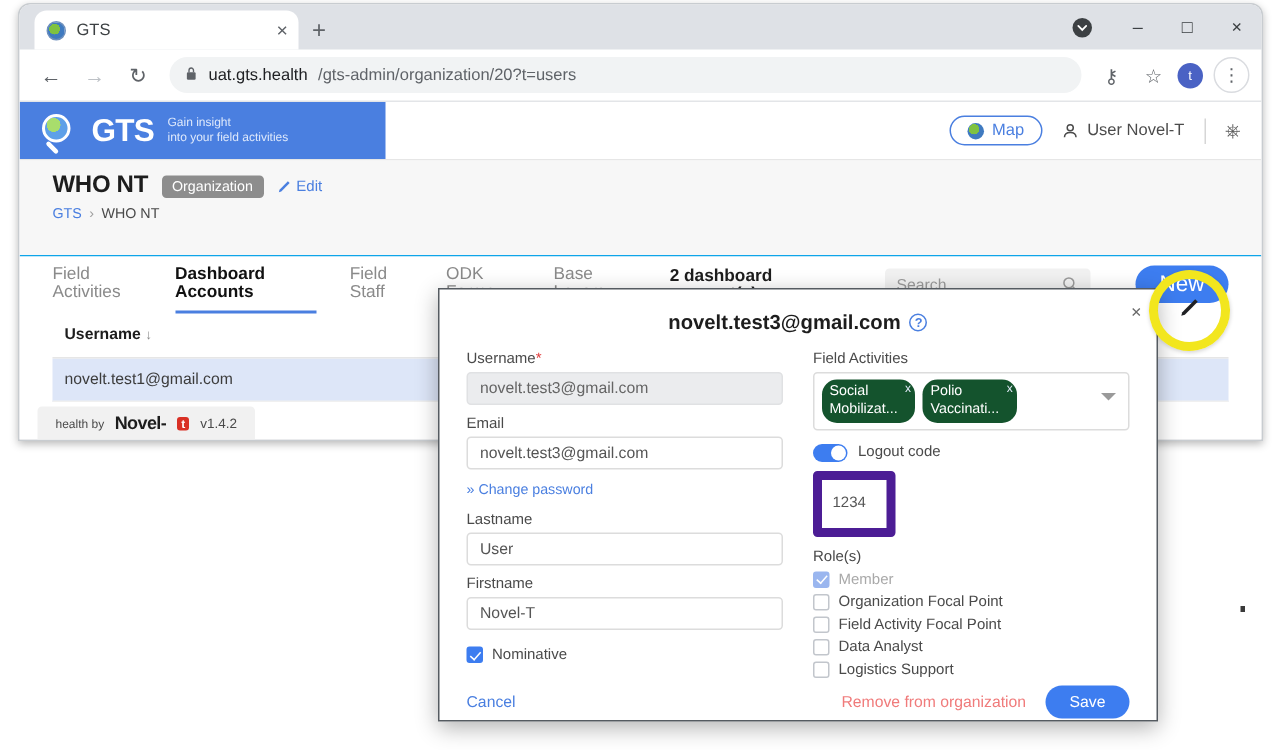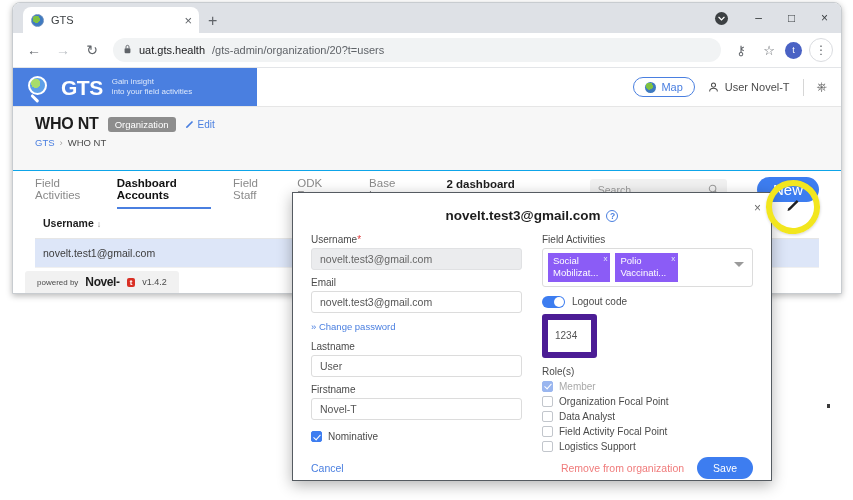"Social" .chip { background: #8b5cf6 -> #14532d; border-radius: 0 -> 10px }
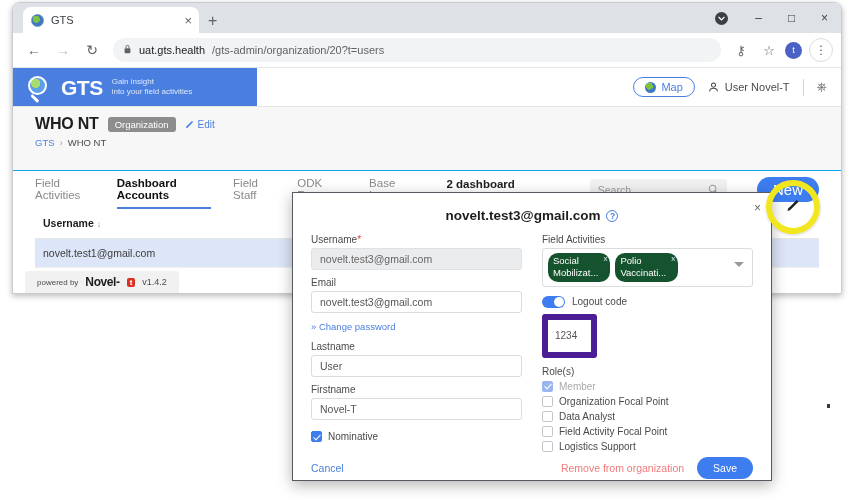"powered by" span.pb { text: powered -> health }
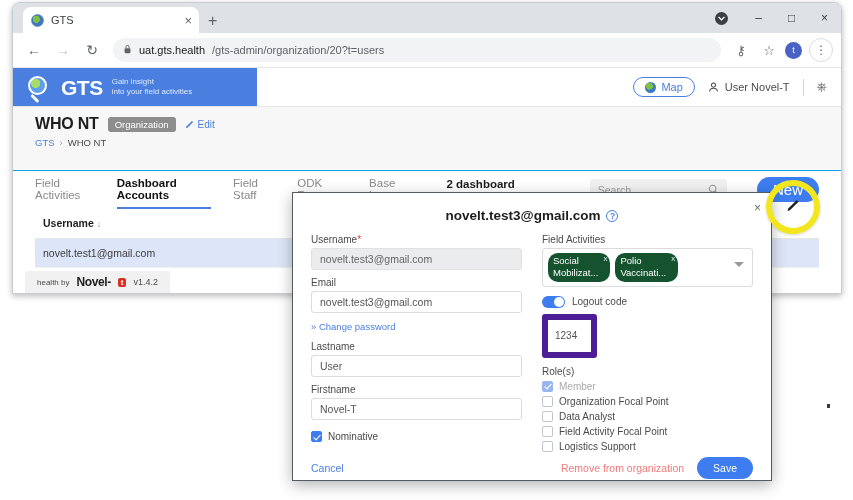"Data Analyst" div.cbrow { order: before "Field Activity Focal Point" -> after "Field Activity Focal Point" }
